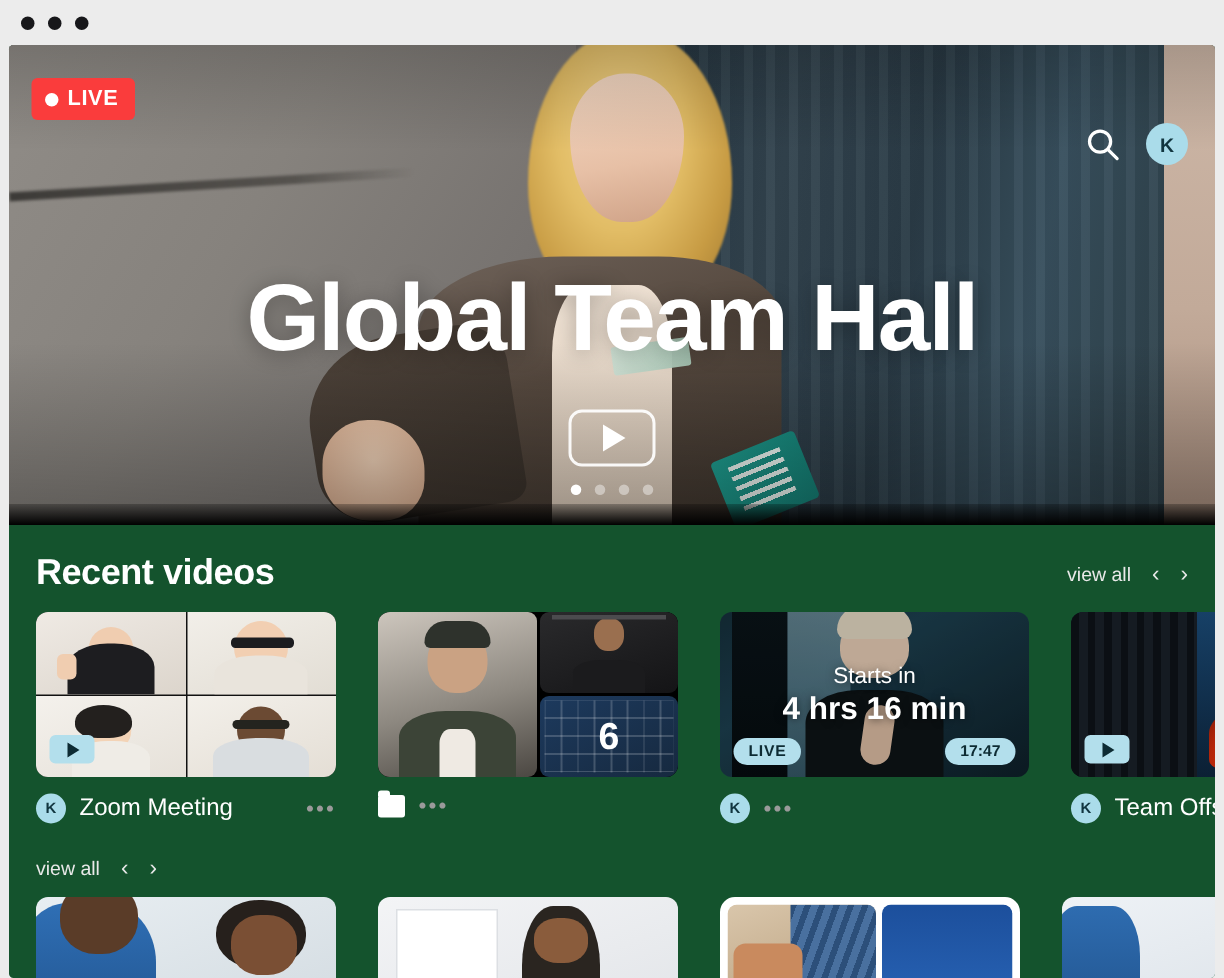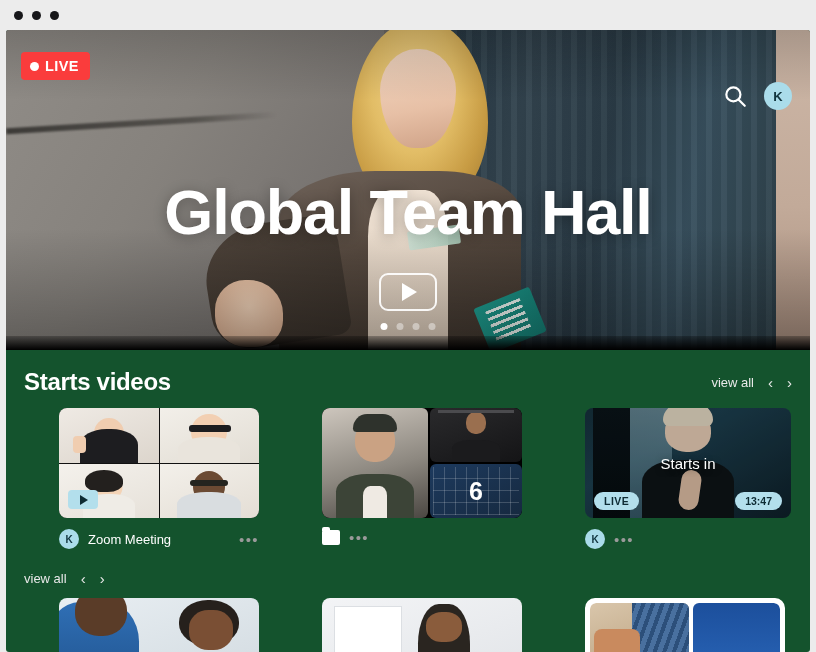"Starts videos" div.section-title { text: Starts -> Recent }
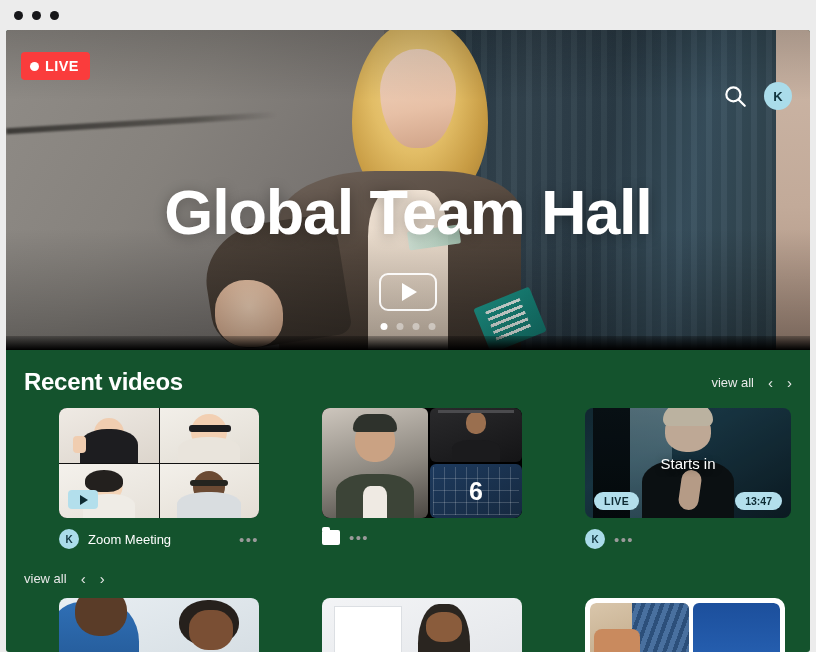"Starts in" .card { margin-left: 35px -> none }
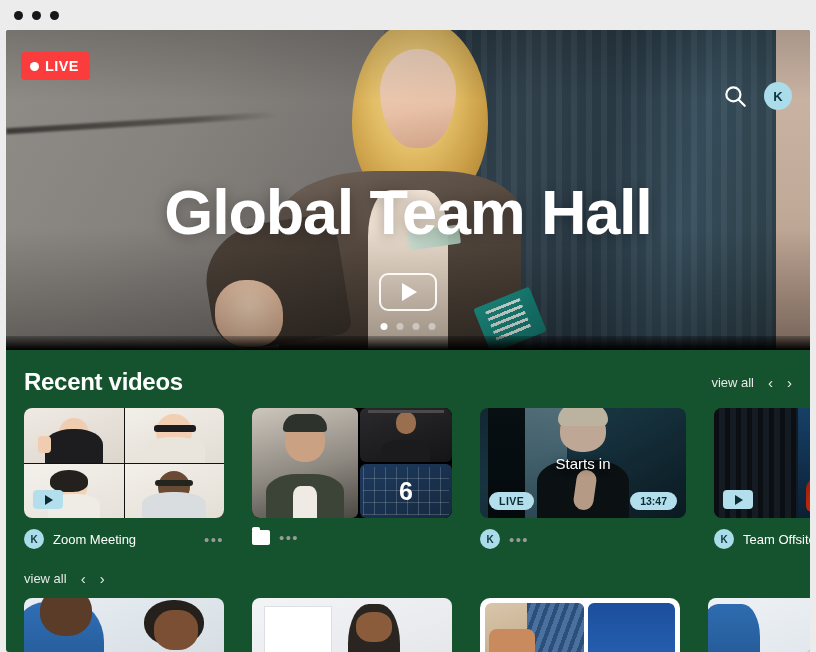"4 hrs 16 min" div.ov2 { html: none -> <div>4 hrs 16 min</div> }
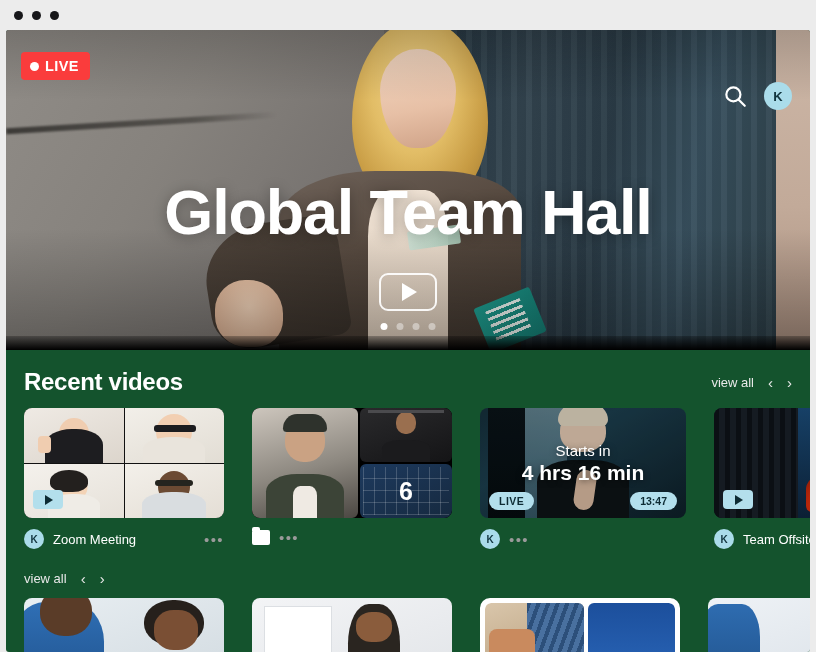"13:47" div.pill { text: 13:47 -> 17:47 }
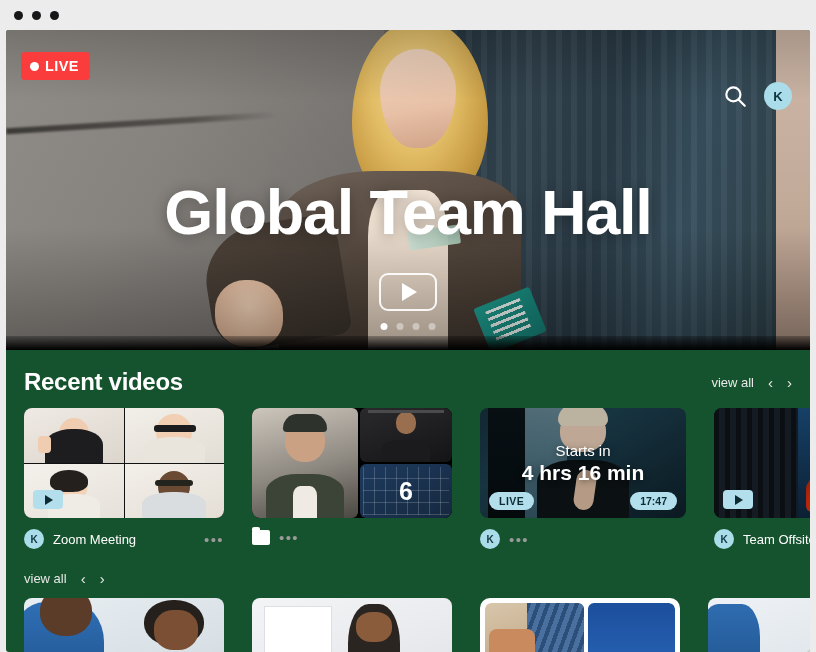"Zoom Meeting" .meta .name { font-size: 13px -> 16px }
